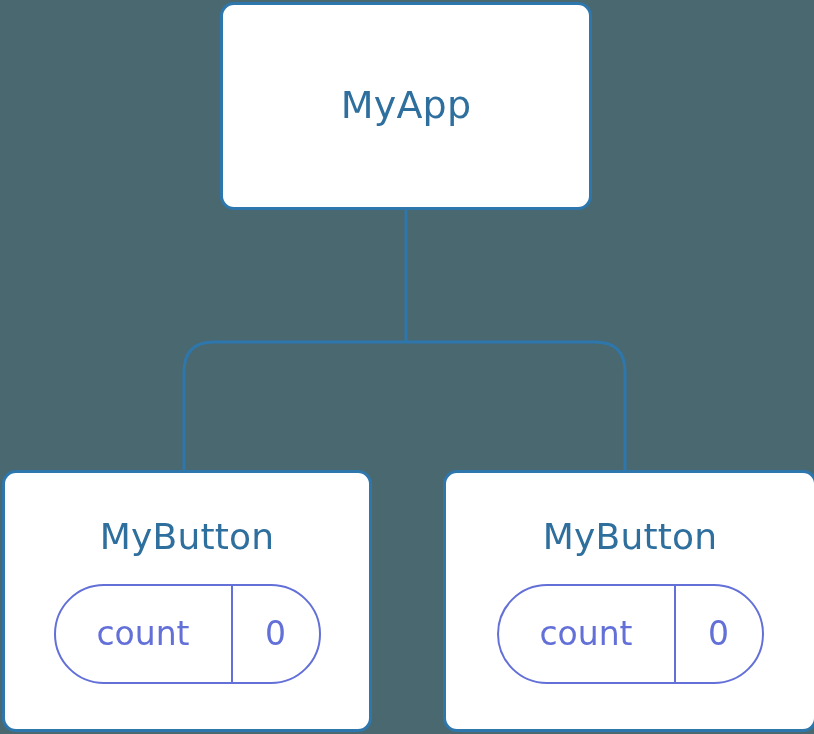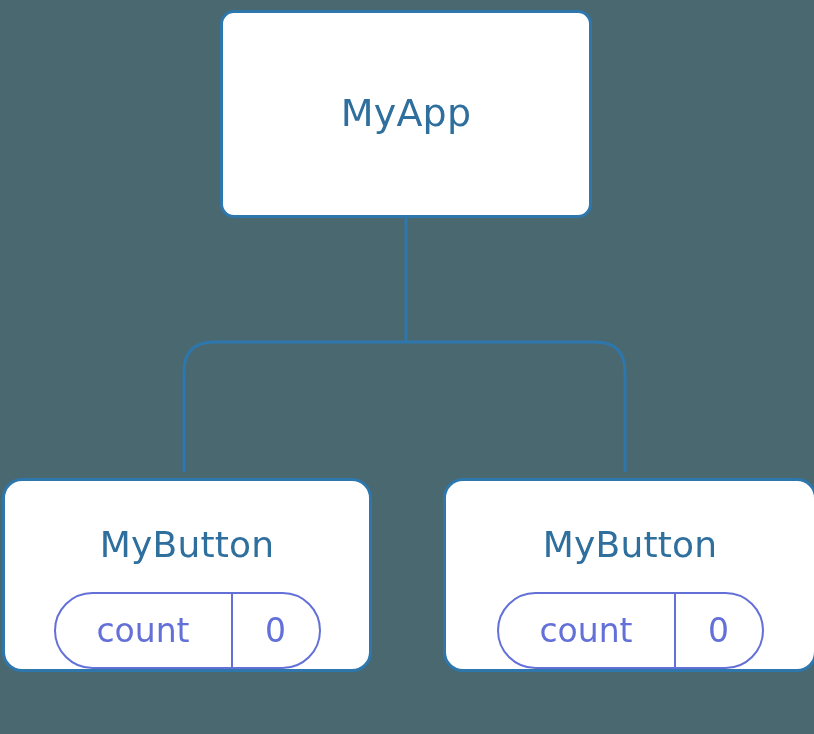"MyApp" .node { margin-top: 8px -> none }
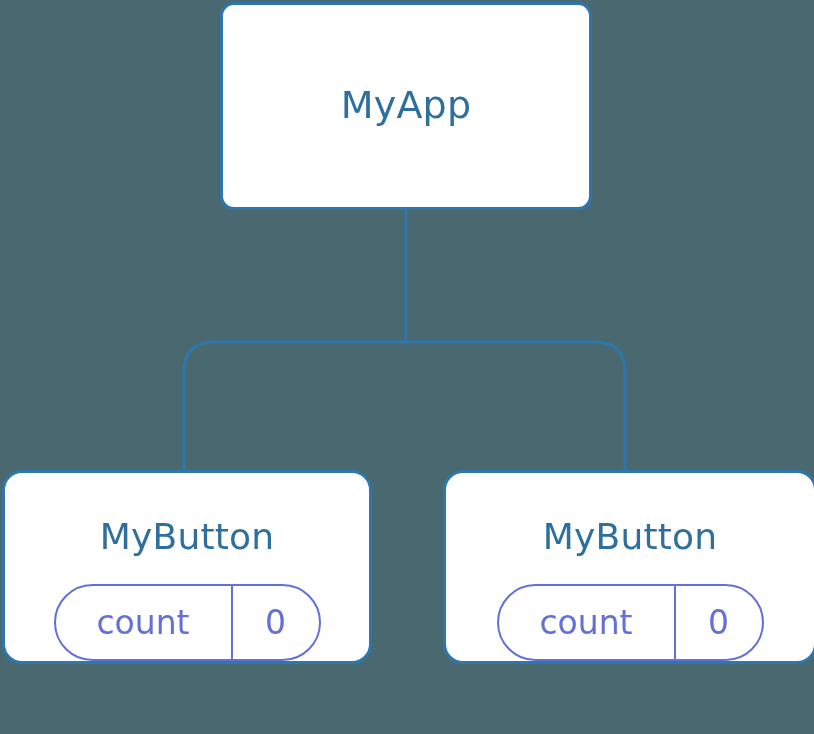"MyButton" .node-child { border-radius: 20px -> none; height: 194px -> 262px }
